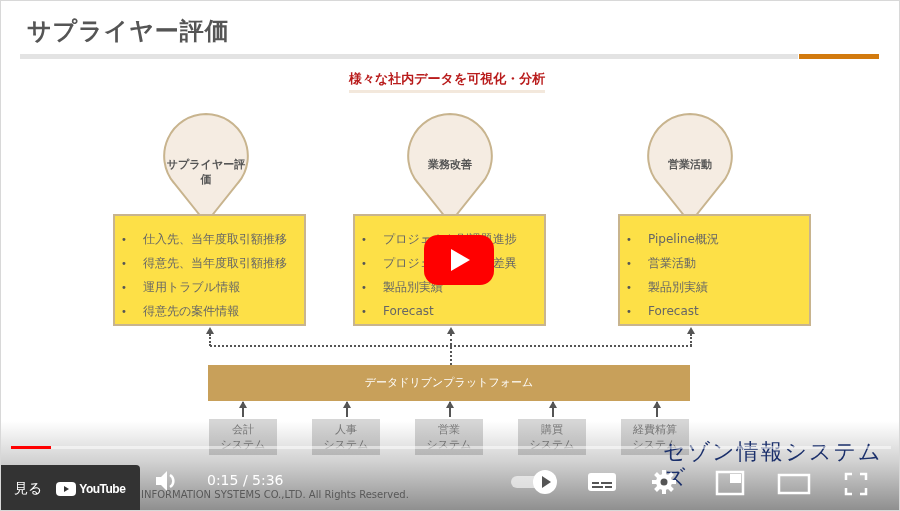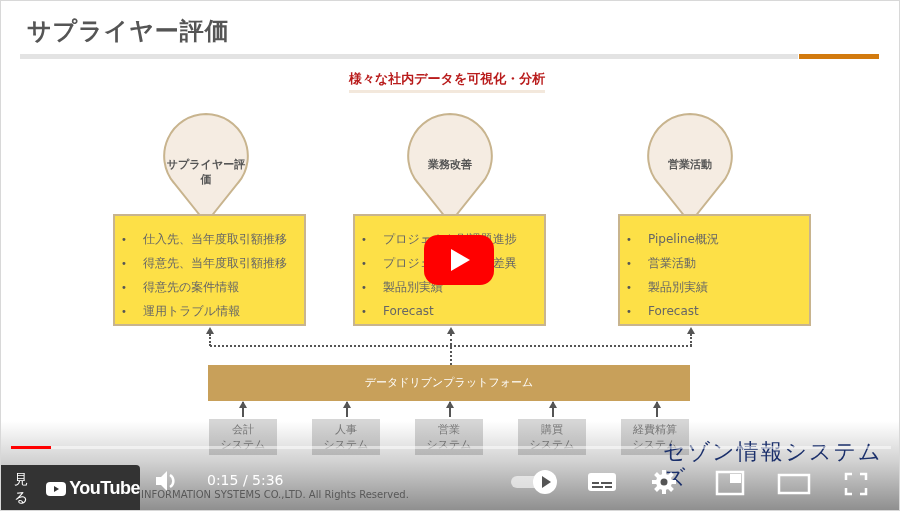"• 得意先の案件情報" li { order: before "• 運用トラブル情報" -> after "• 運用トラブル情報" }
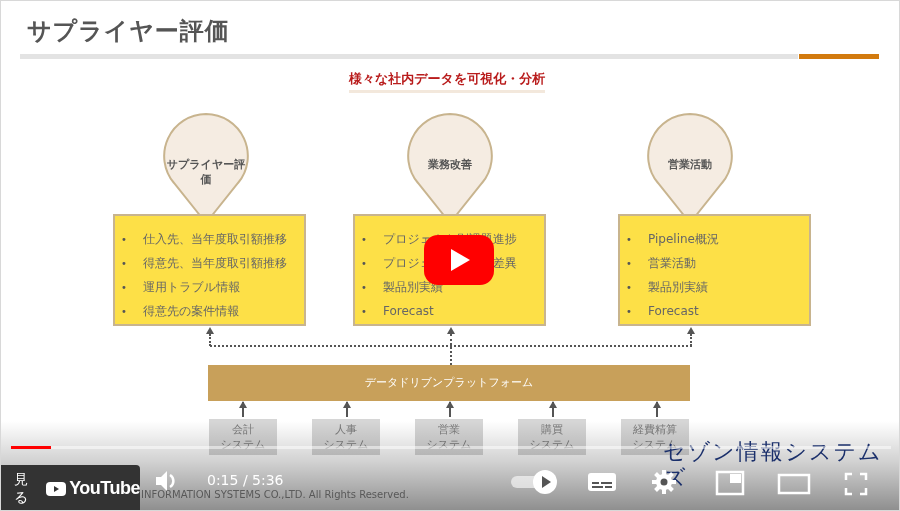"YouTube" .yt-logo .wordmark { font-size: 18px -> 12px }
